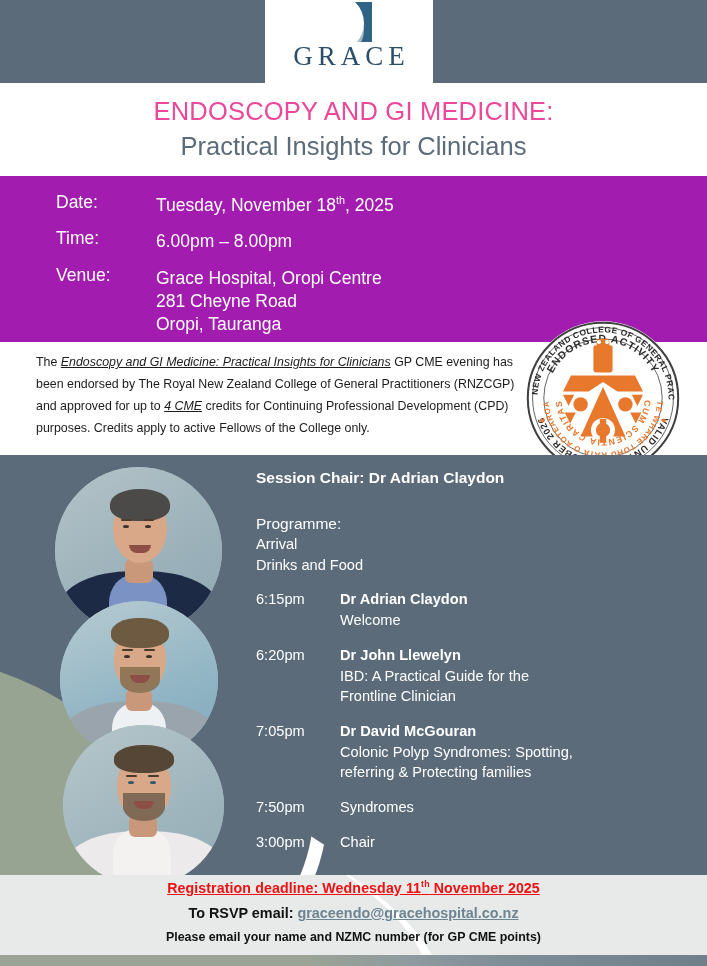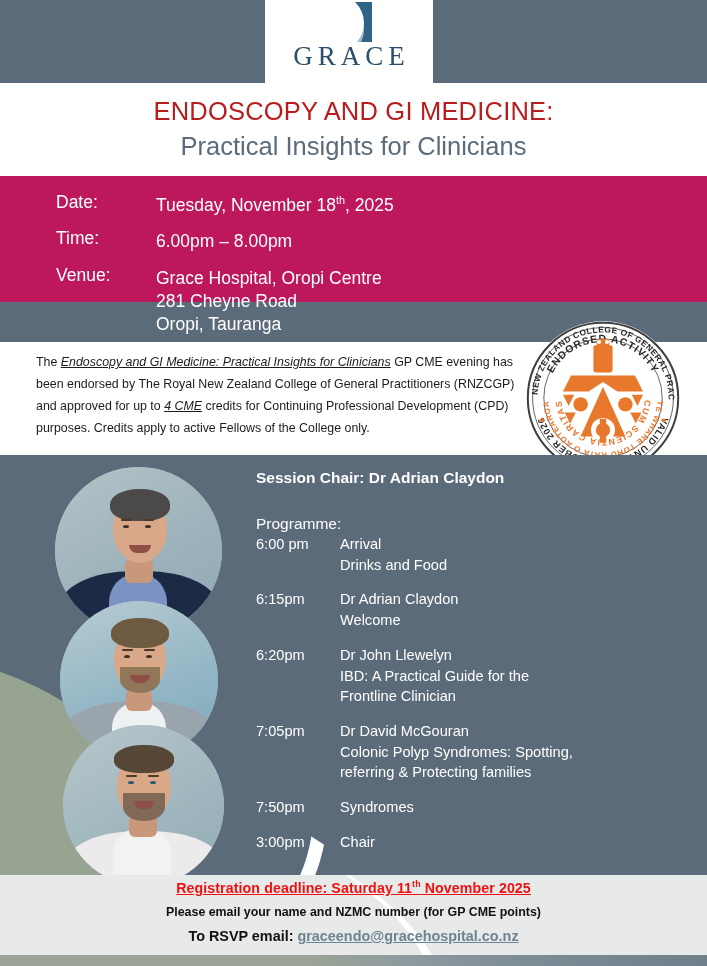"ENDOSCOPY AND GI MEDICINE:" #title-main { color: #b91c1c -> #ec4899 }
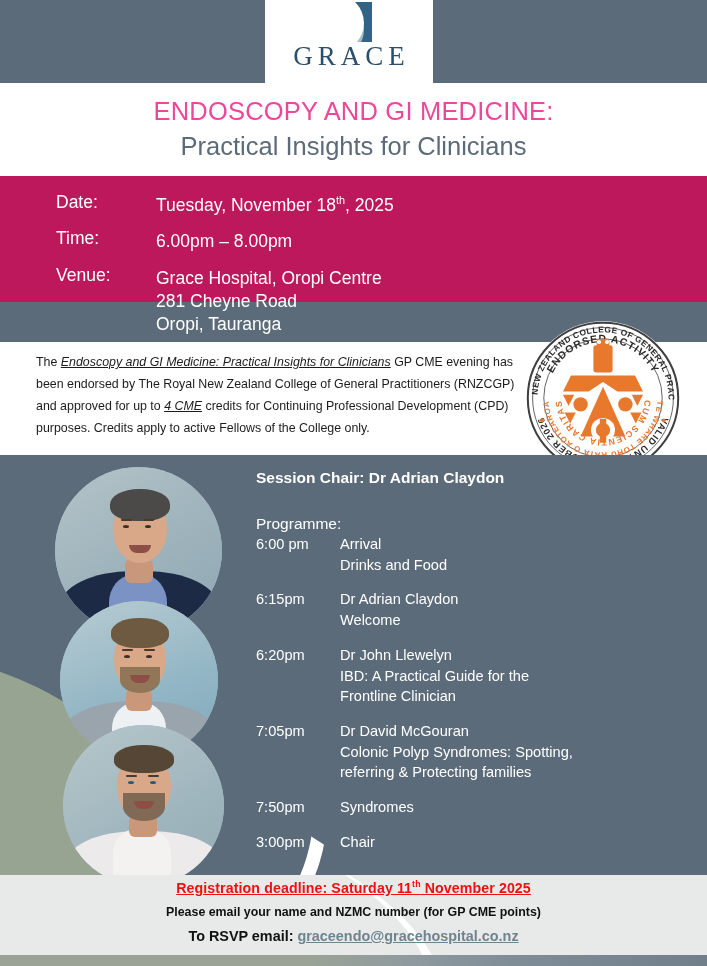"Date:" #details-band { background: #be185d -> #a21caf; height: 126px -> 166px }
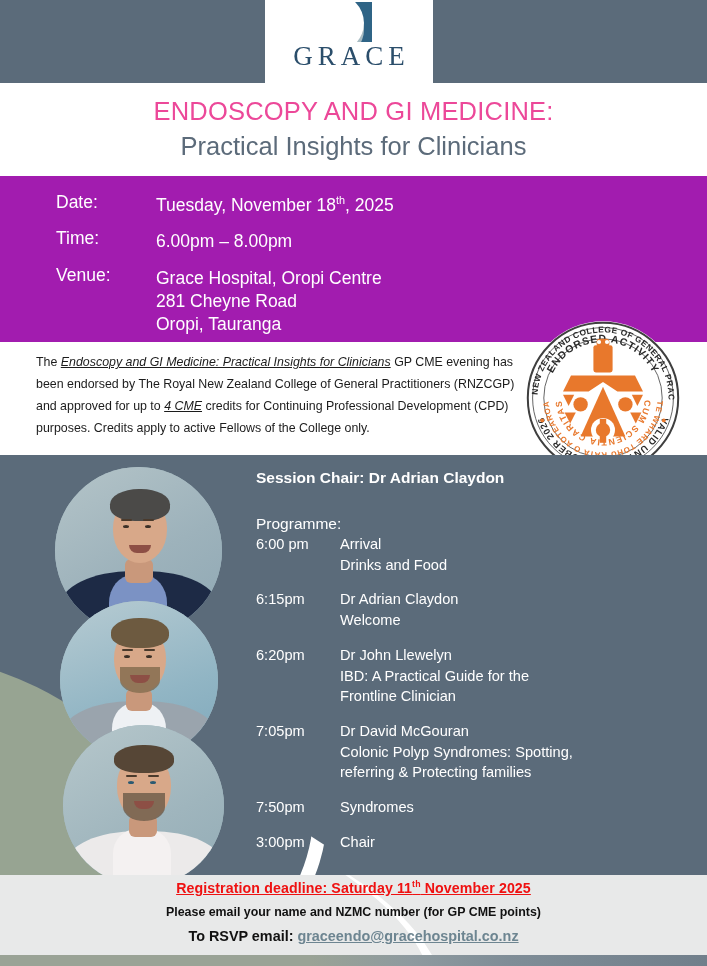"6:00 pm" div.prog-time { html: <div>6:00 pm</div> -> none }
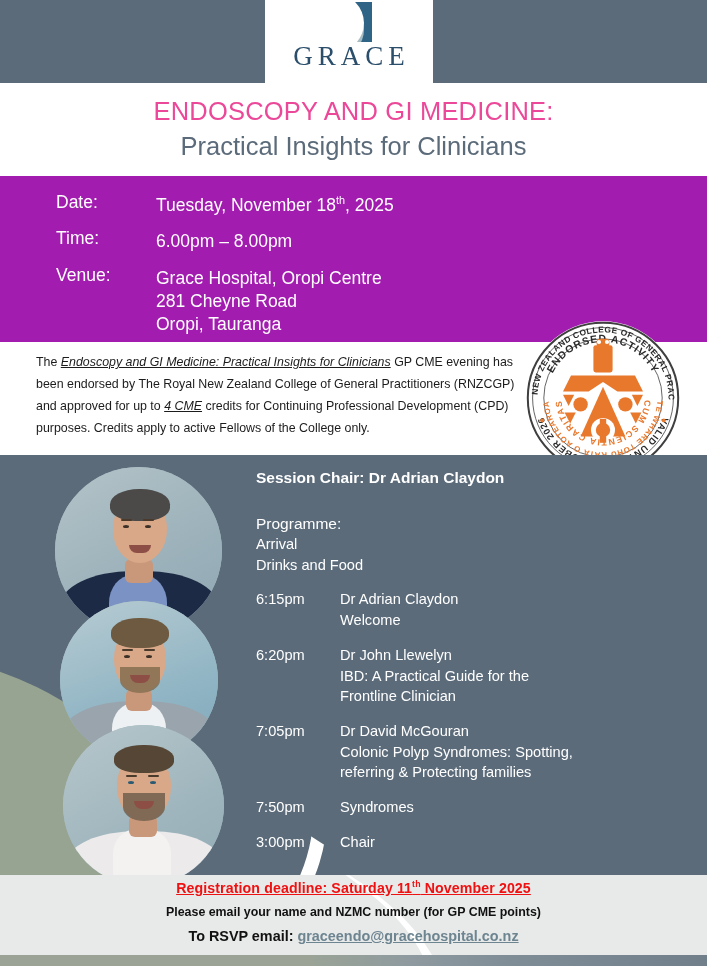"Dr Adrian Claydon" .prog-desc .who { font-weight: normal -> bold }
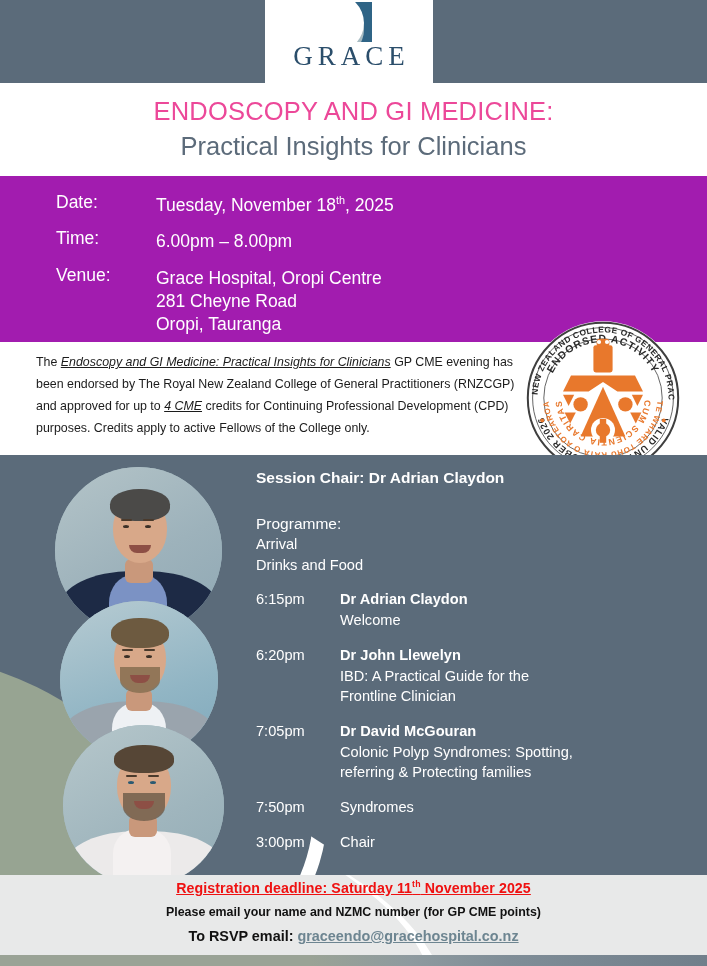"Registration deadline: Saturday 11" span { text: Saturday -> Wednesday }
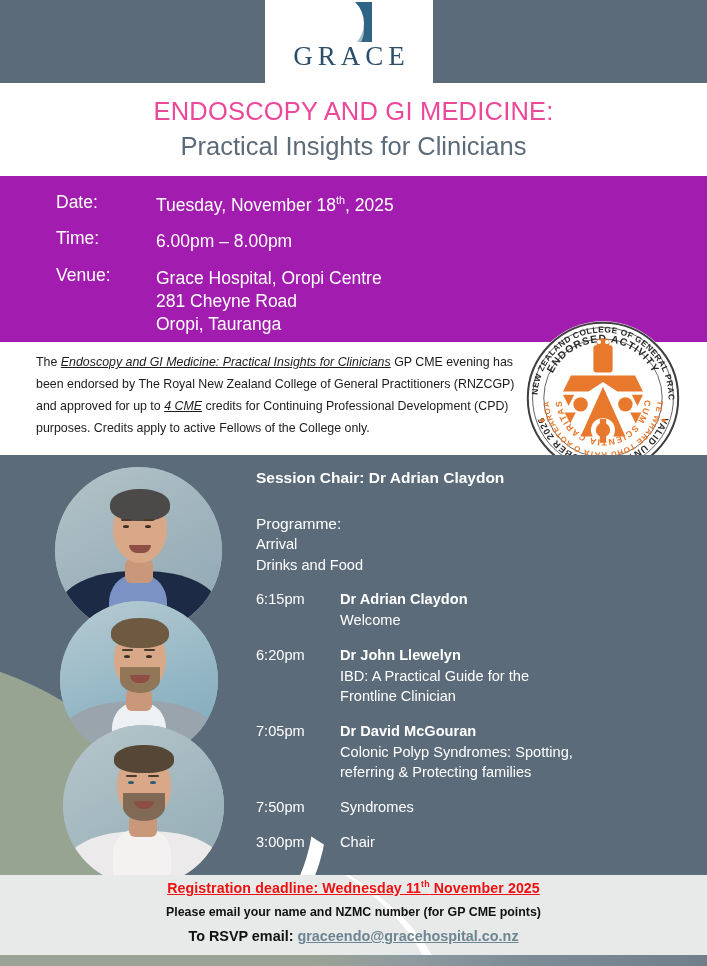"Please email your name and" div { order: before "To RSVP email:" -> after "To RSVP email:" }
